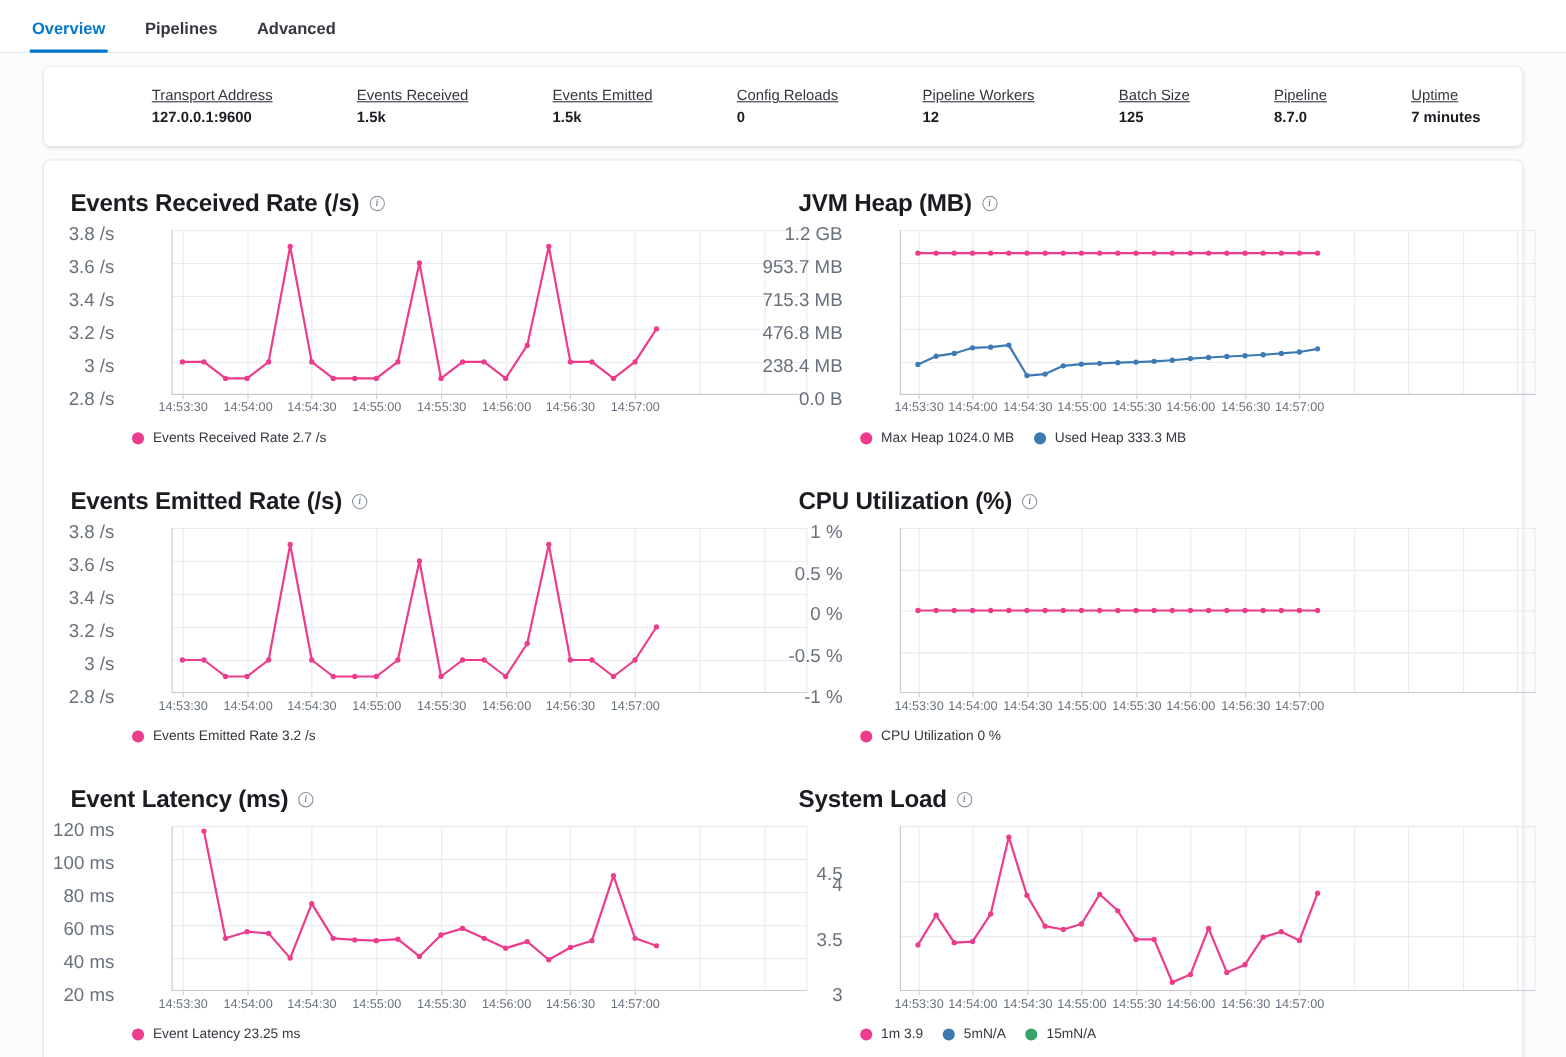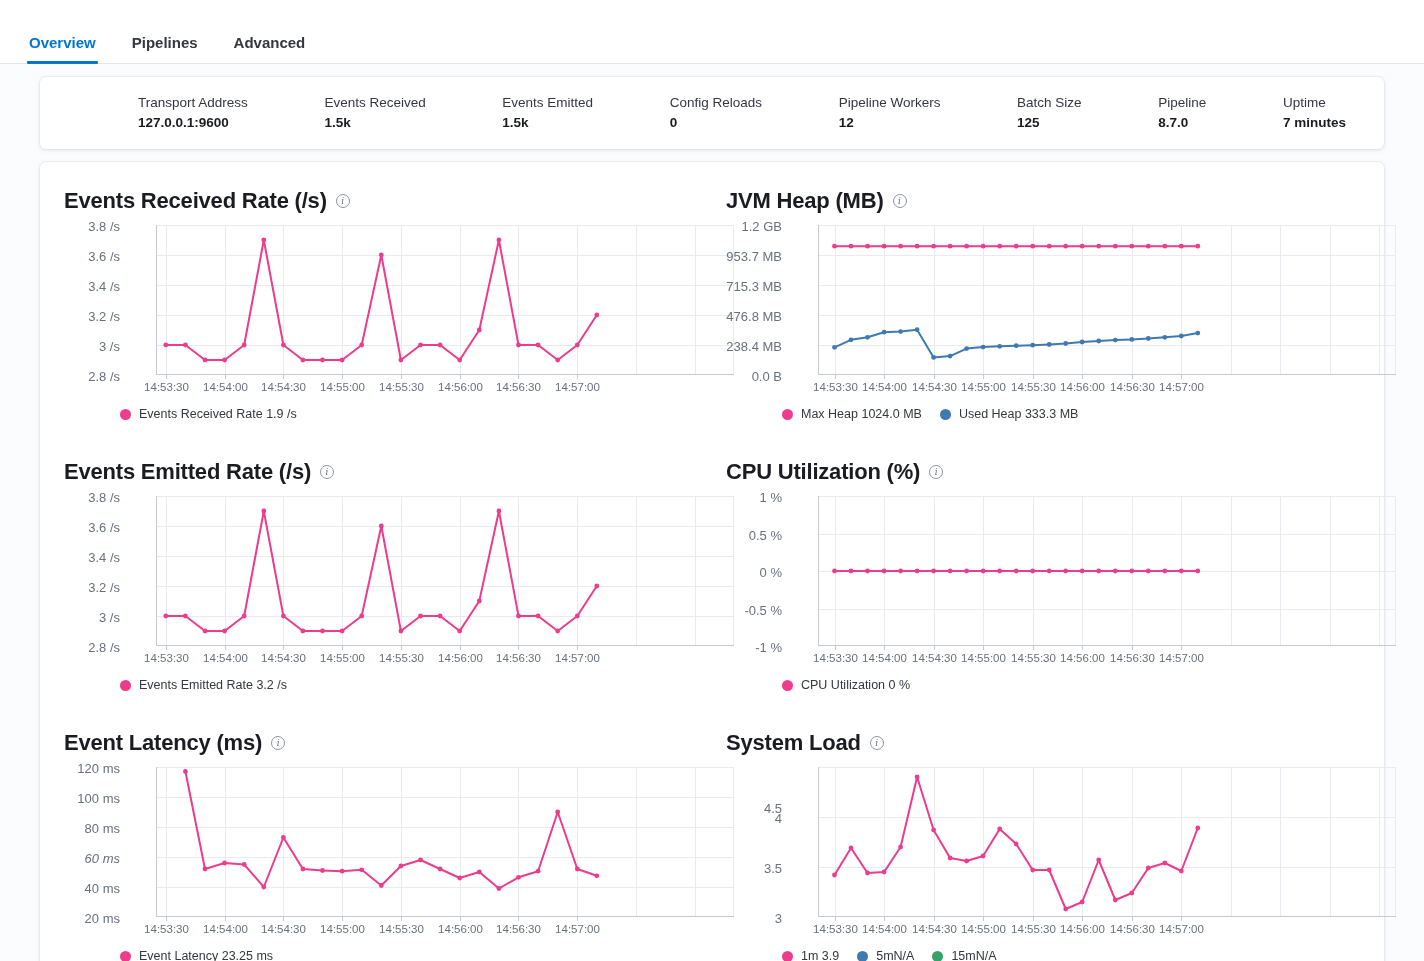"Overview" .tab-bar { height: 64px -> 48px }
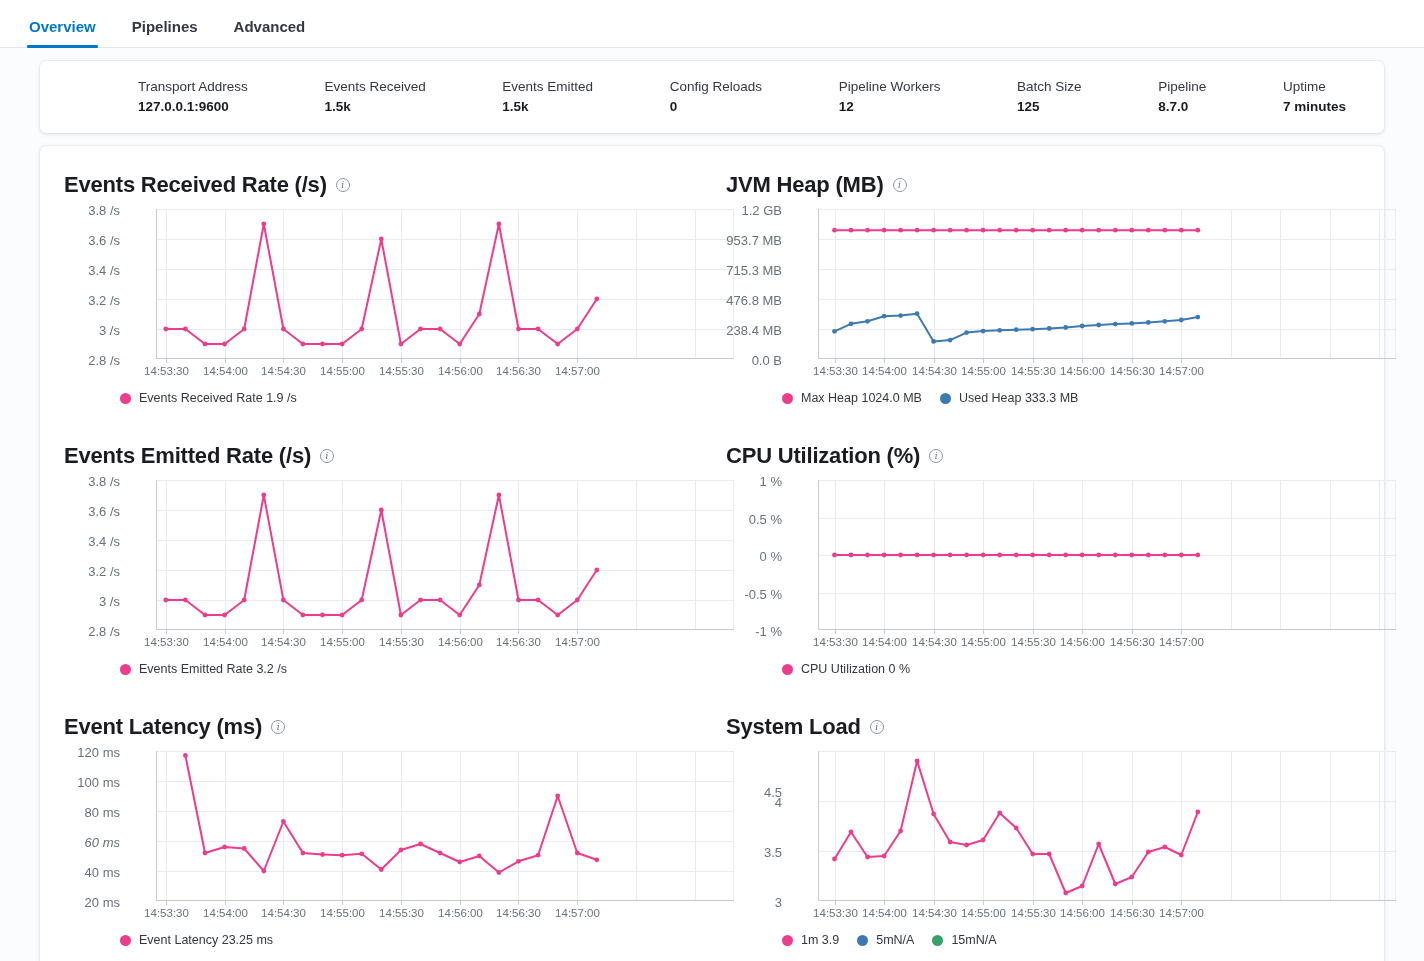"Transport Address" .summary-label { text-decoration: none -> underline }
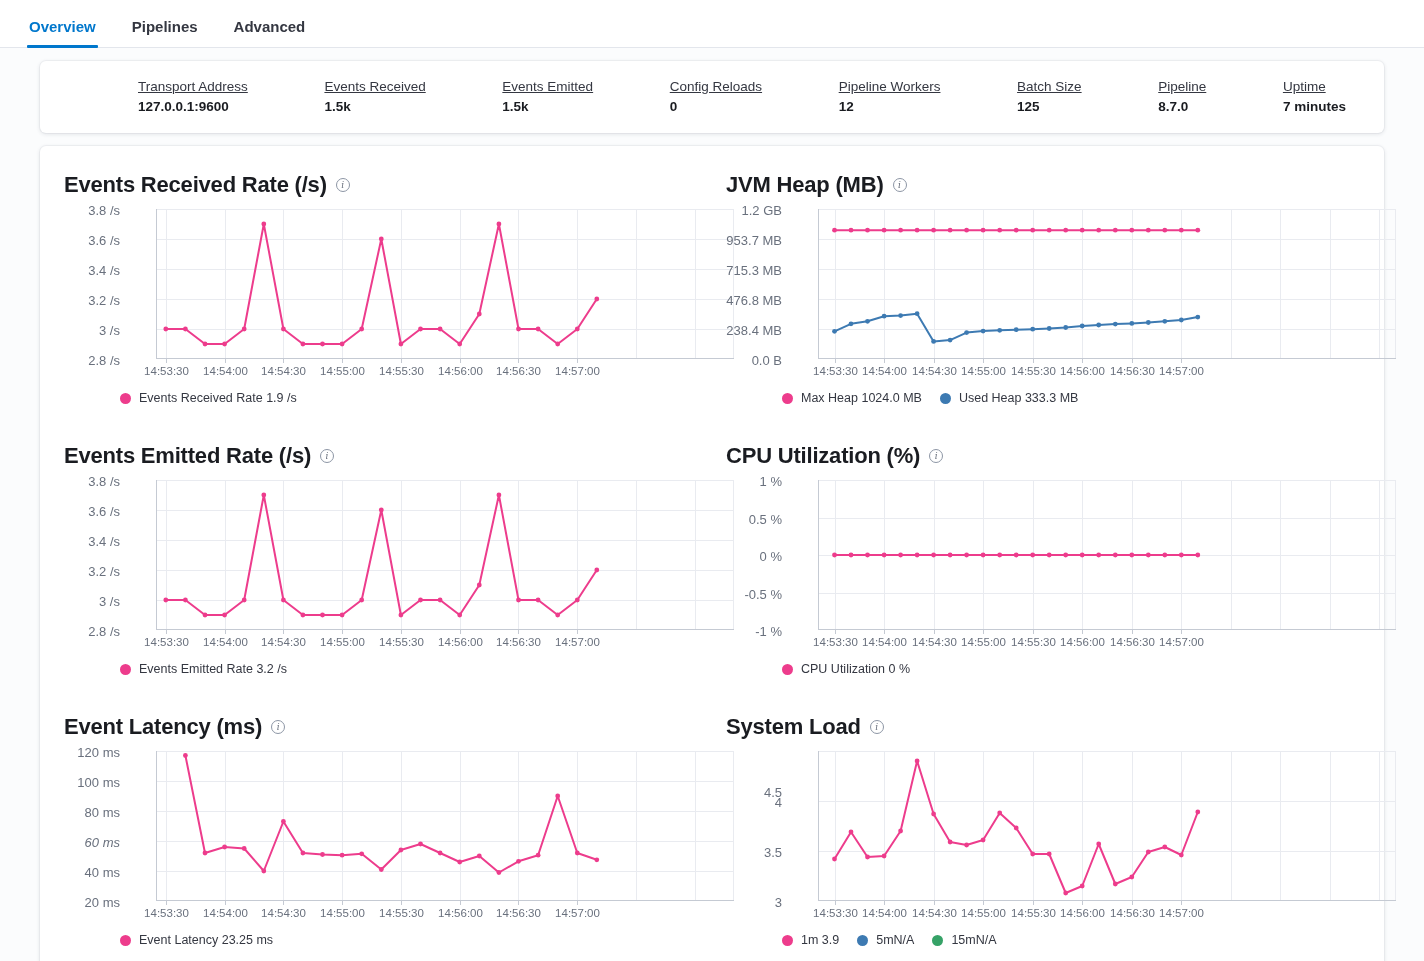"3.8 /s" .y-tick { font-size: 13px -> 17px; right: 0 -> 16px }
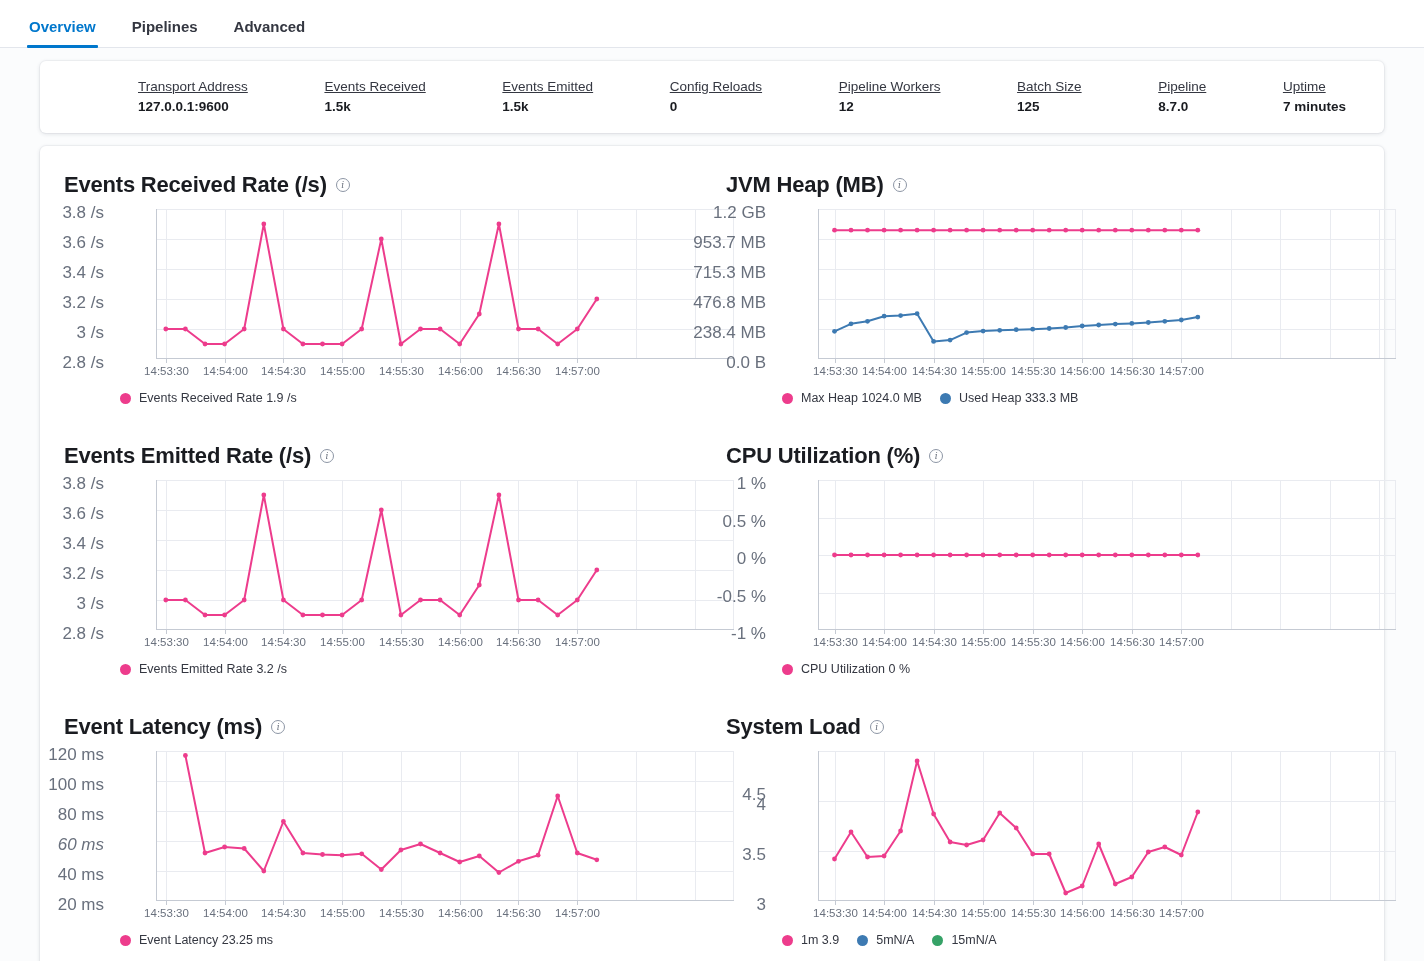"Events Received Rate 1.9 /s" span.legend-label { text: 1.9 -> 2.7 }
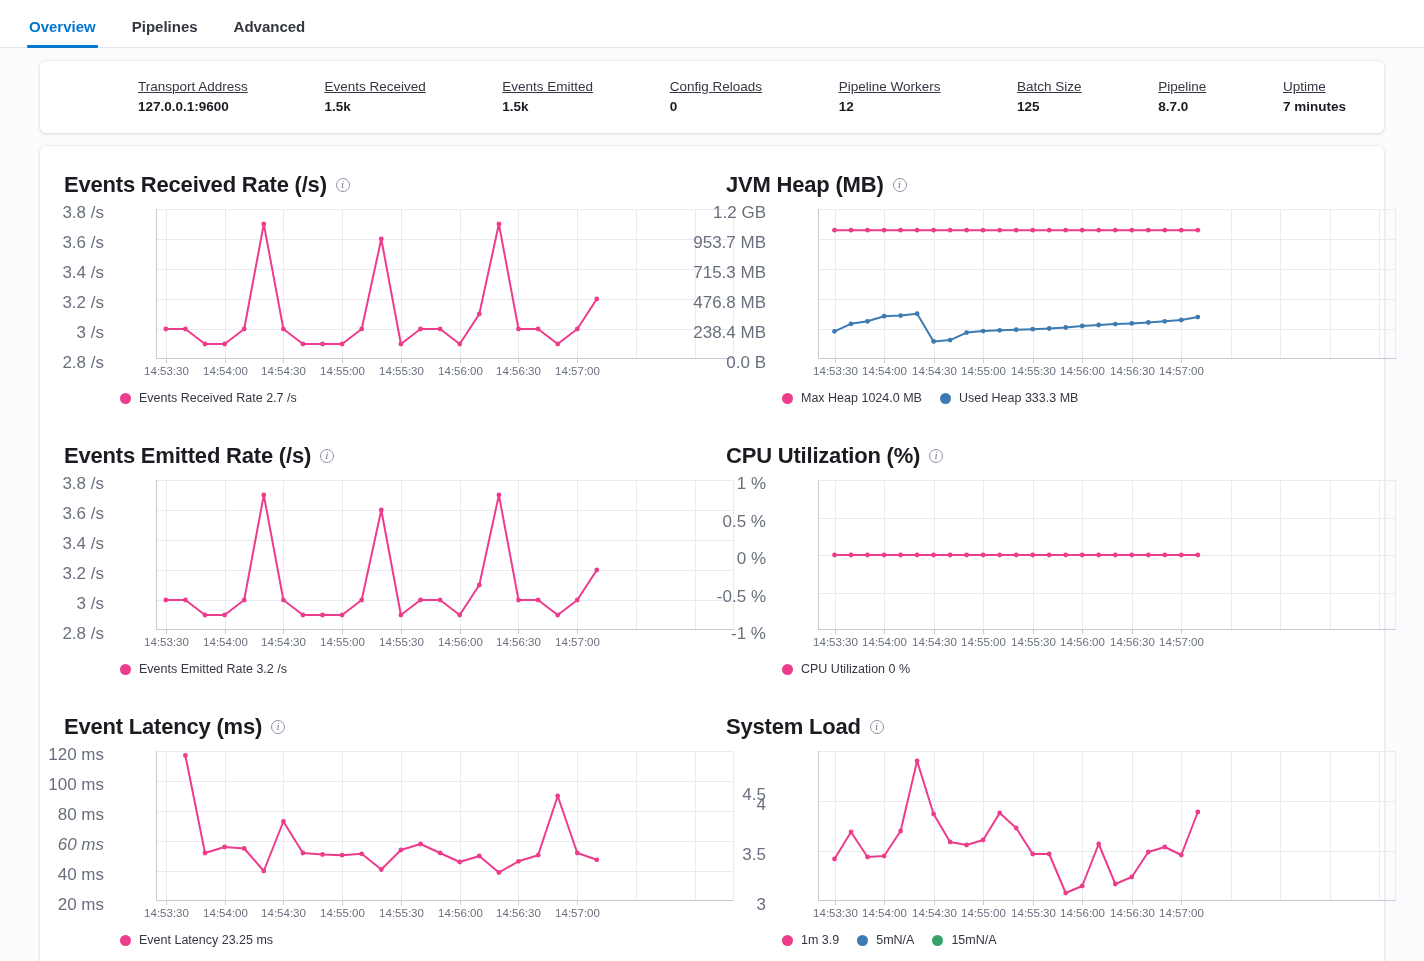"60 ms" div.y-tick { font-style: italic -> none }
